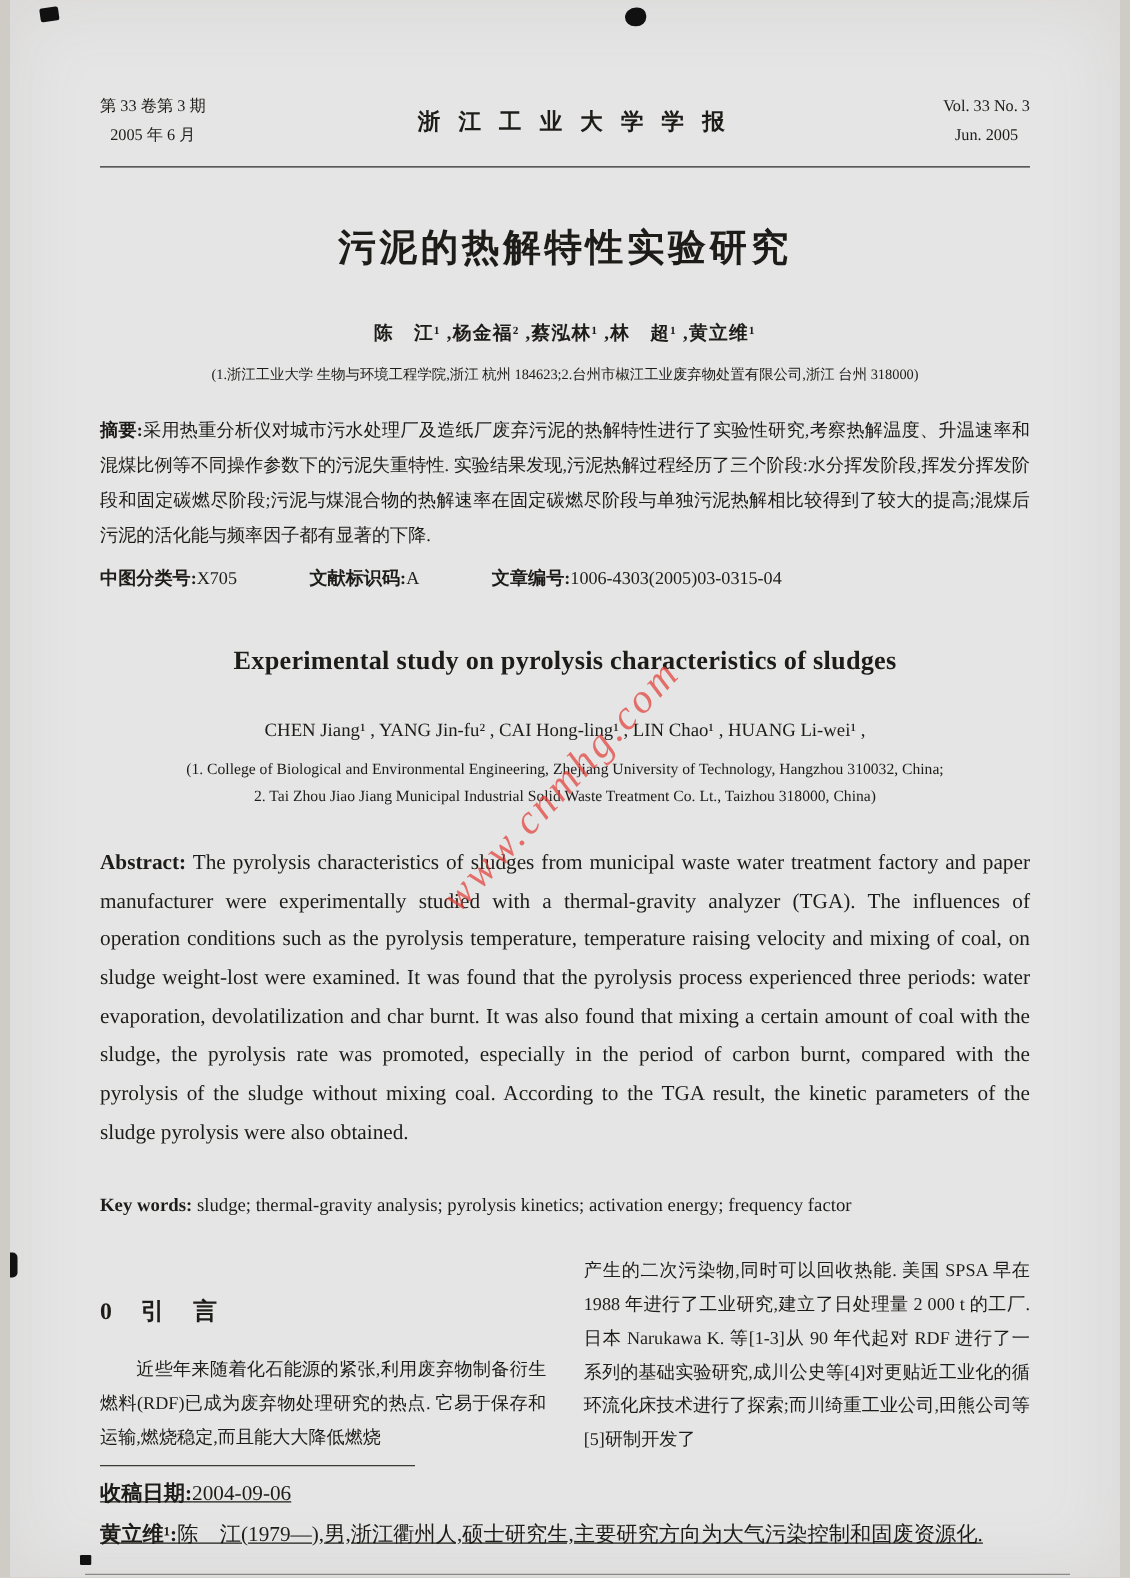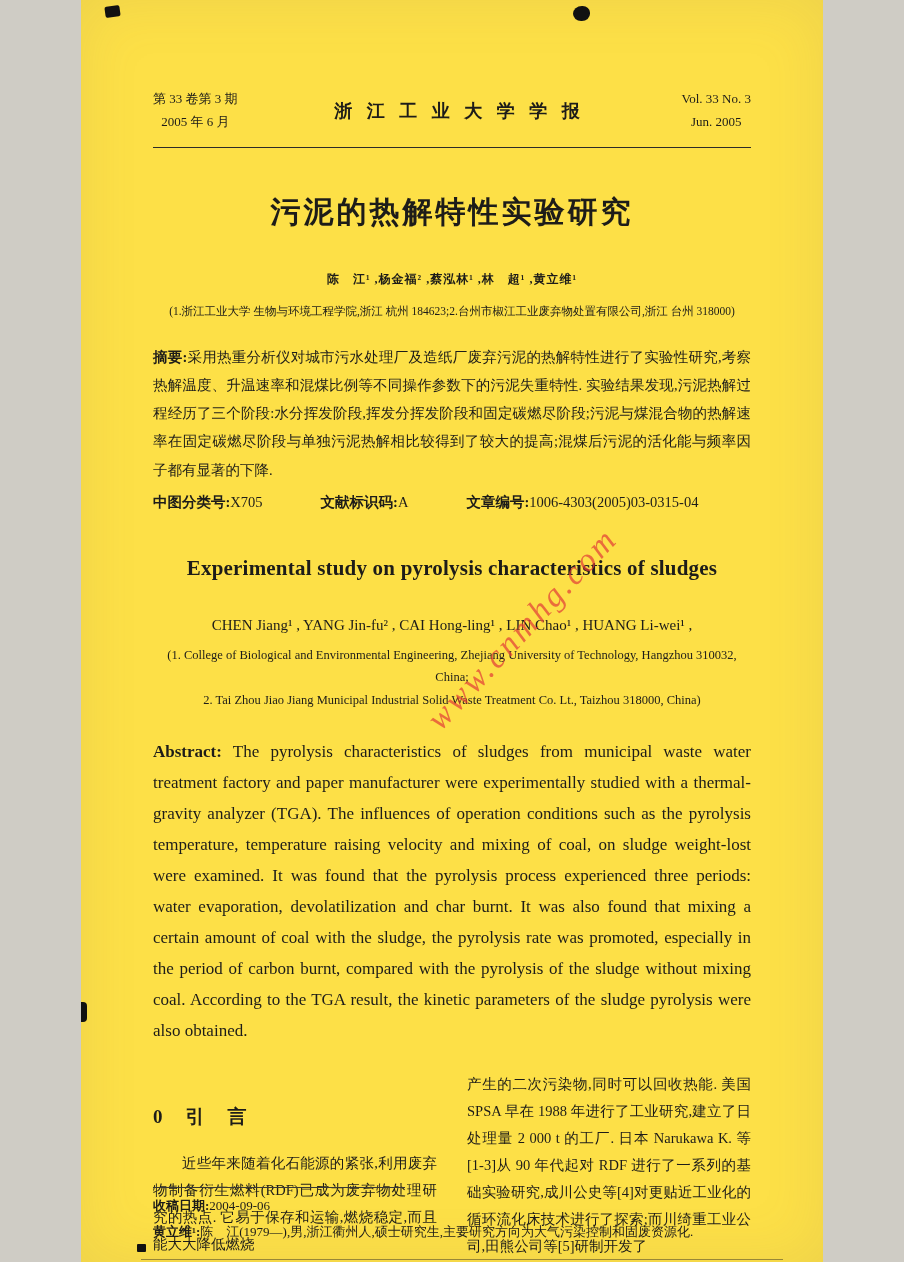"第 33 卷第 3 期" .page { background: #fde047 -> #e5e5e5; padding: 14px 72px -> 0 72px; width: 742px -> 888px }
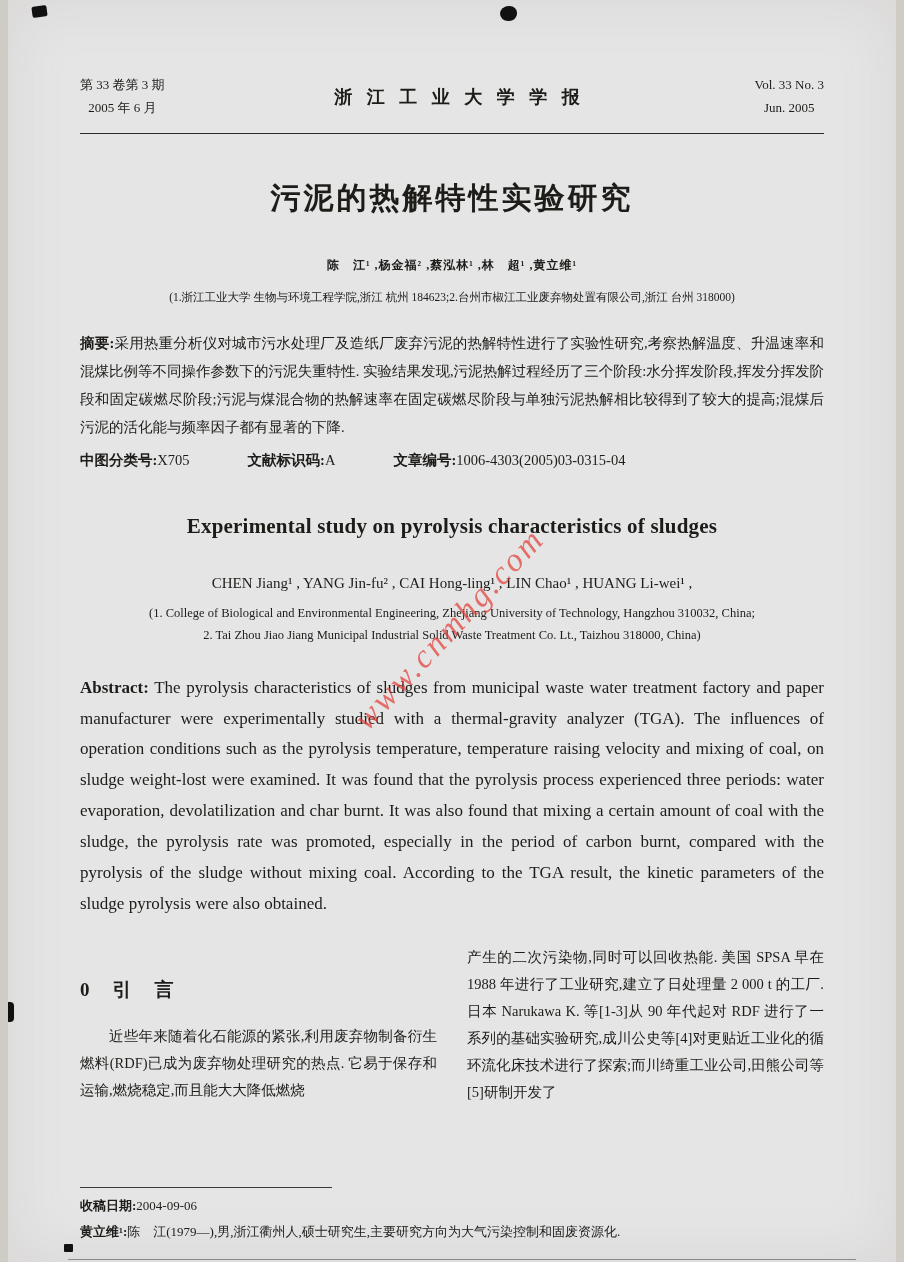"陈 江¹ ,杨金福² ,蔡泓林¹ ,林" .authors-cn { font-size: 12px -> 15px }
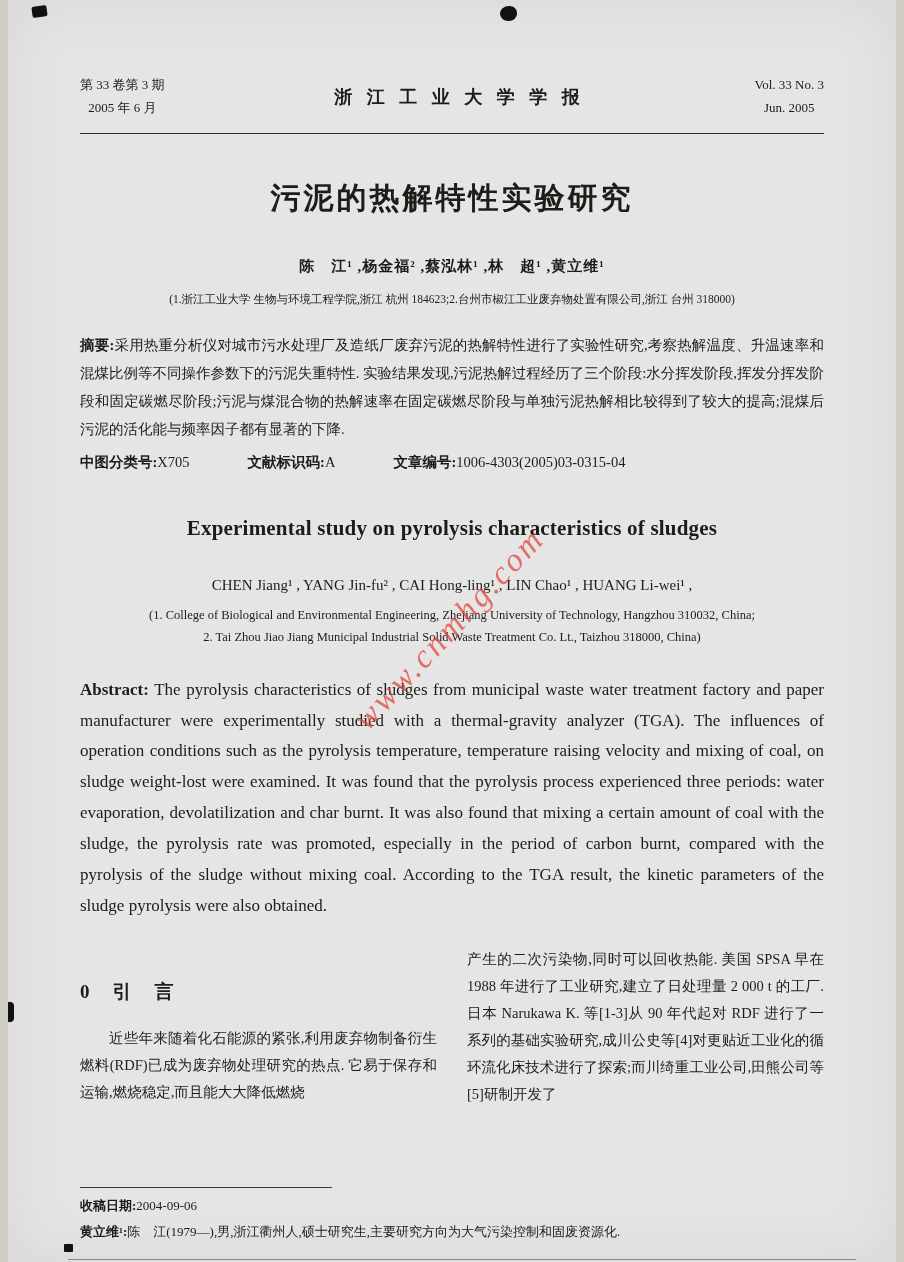"Key words: sludge; thermal-gravity" p.keywords-en { html: none -> <p><span>Key words:</span> <span>sludge; thermal-gravity analysis; pyrolysis kinetics; activation energy; frequency factor</span></p> }
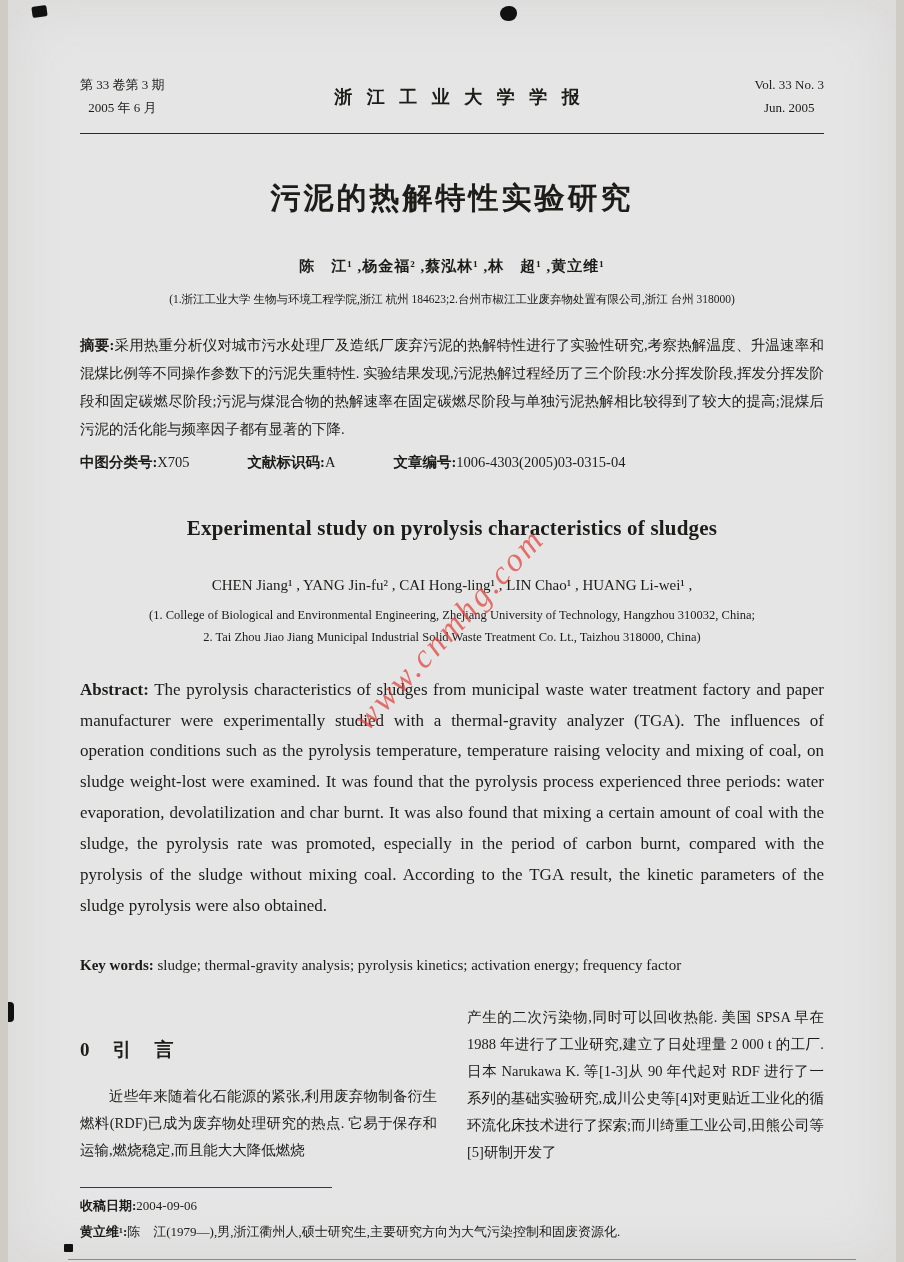"收稿日期:2004-09-06" .page-footer { font-size: 13px -> 17px; text-decoration: none -> underline }
